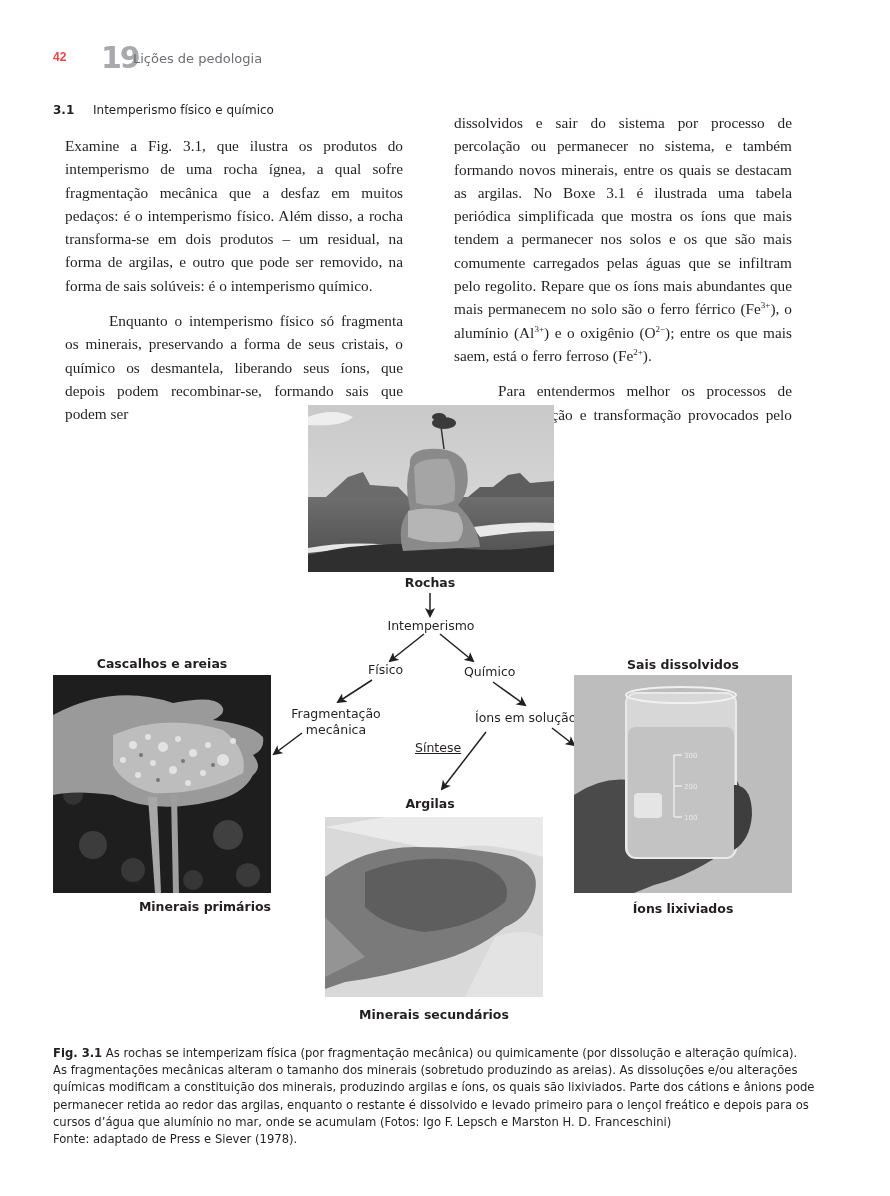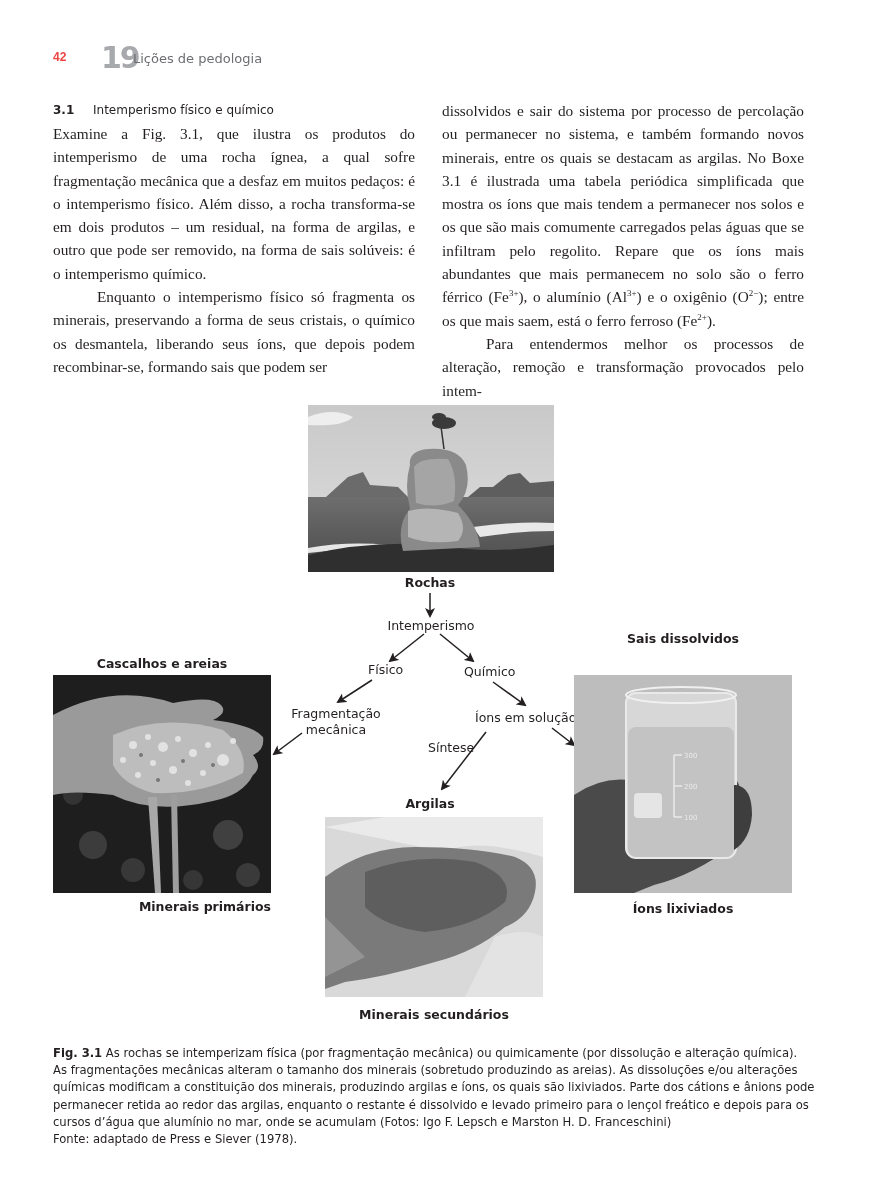"dissolvidos e sair do sistema" .col p { margin: 0 -> 12px }
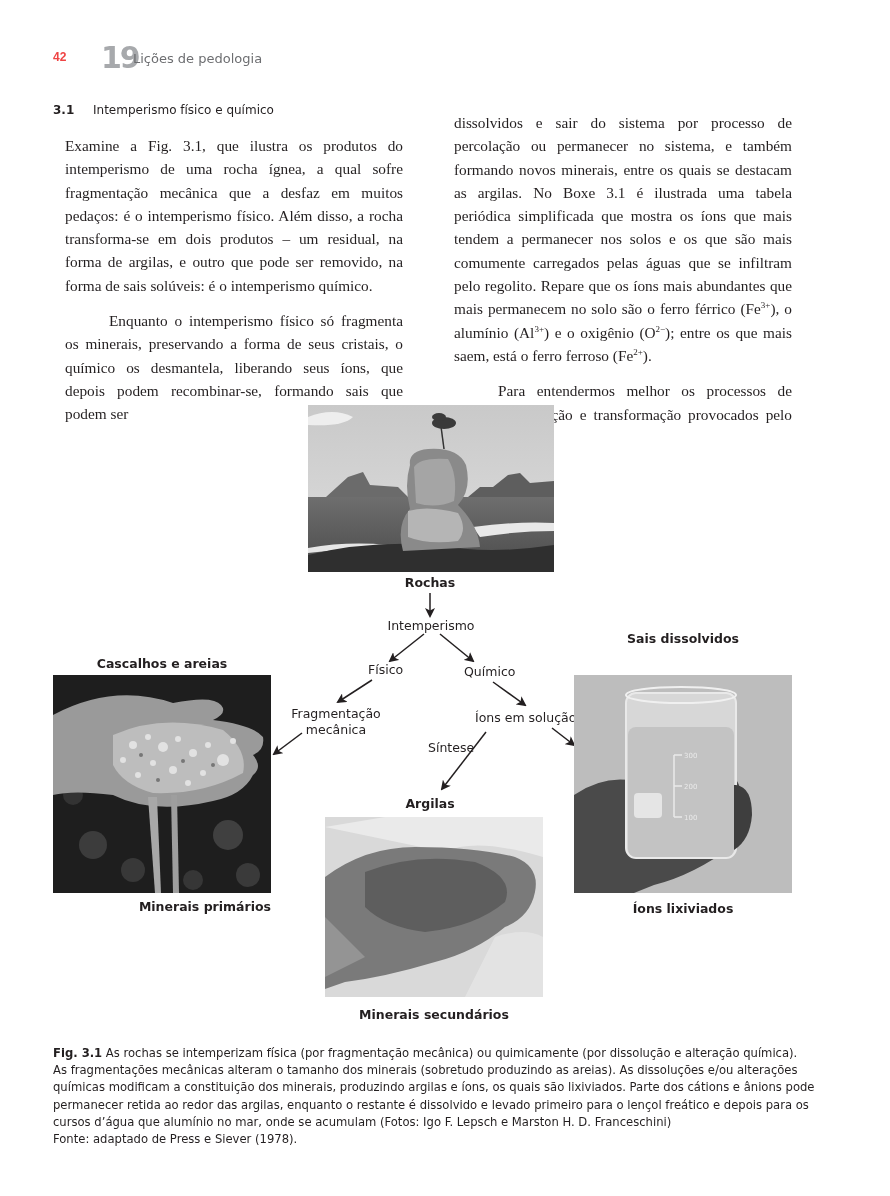"Sais dissolvidos" div.abs { top: 631px -> 657px }
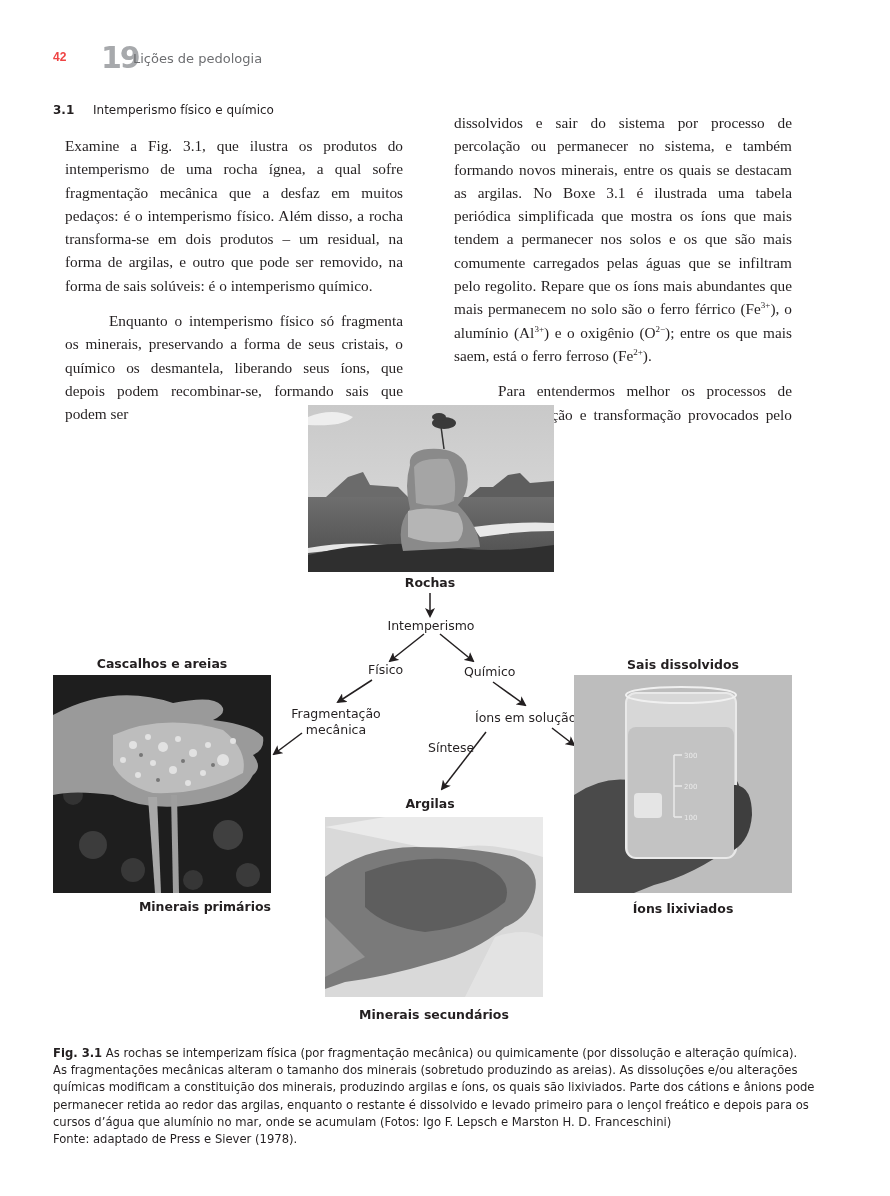"Síntese" div.abs { left: 428px -> 415px; text-decoration: none -> underline }
